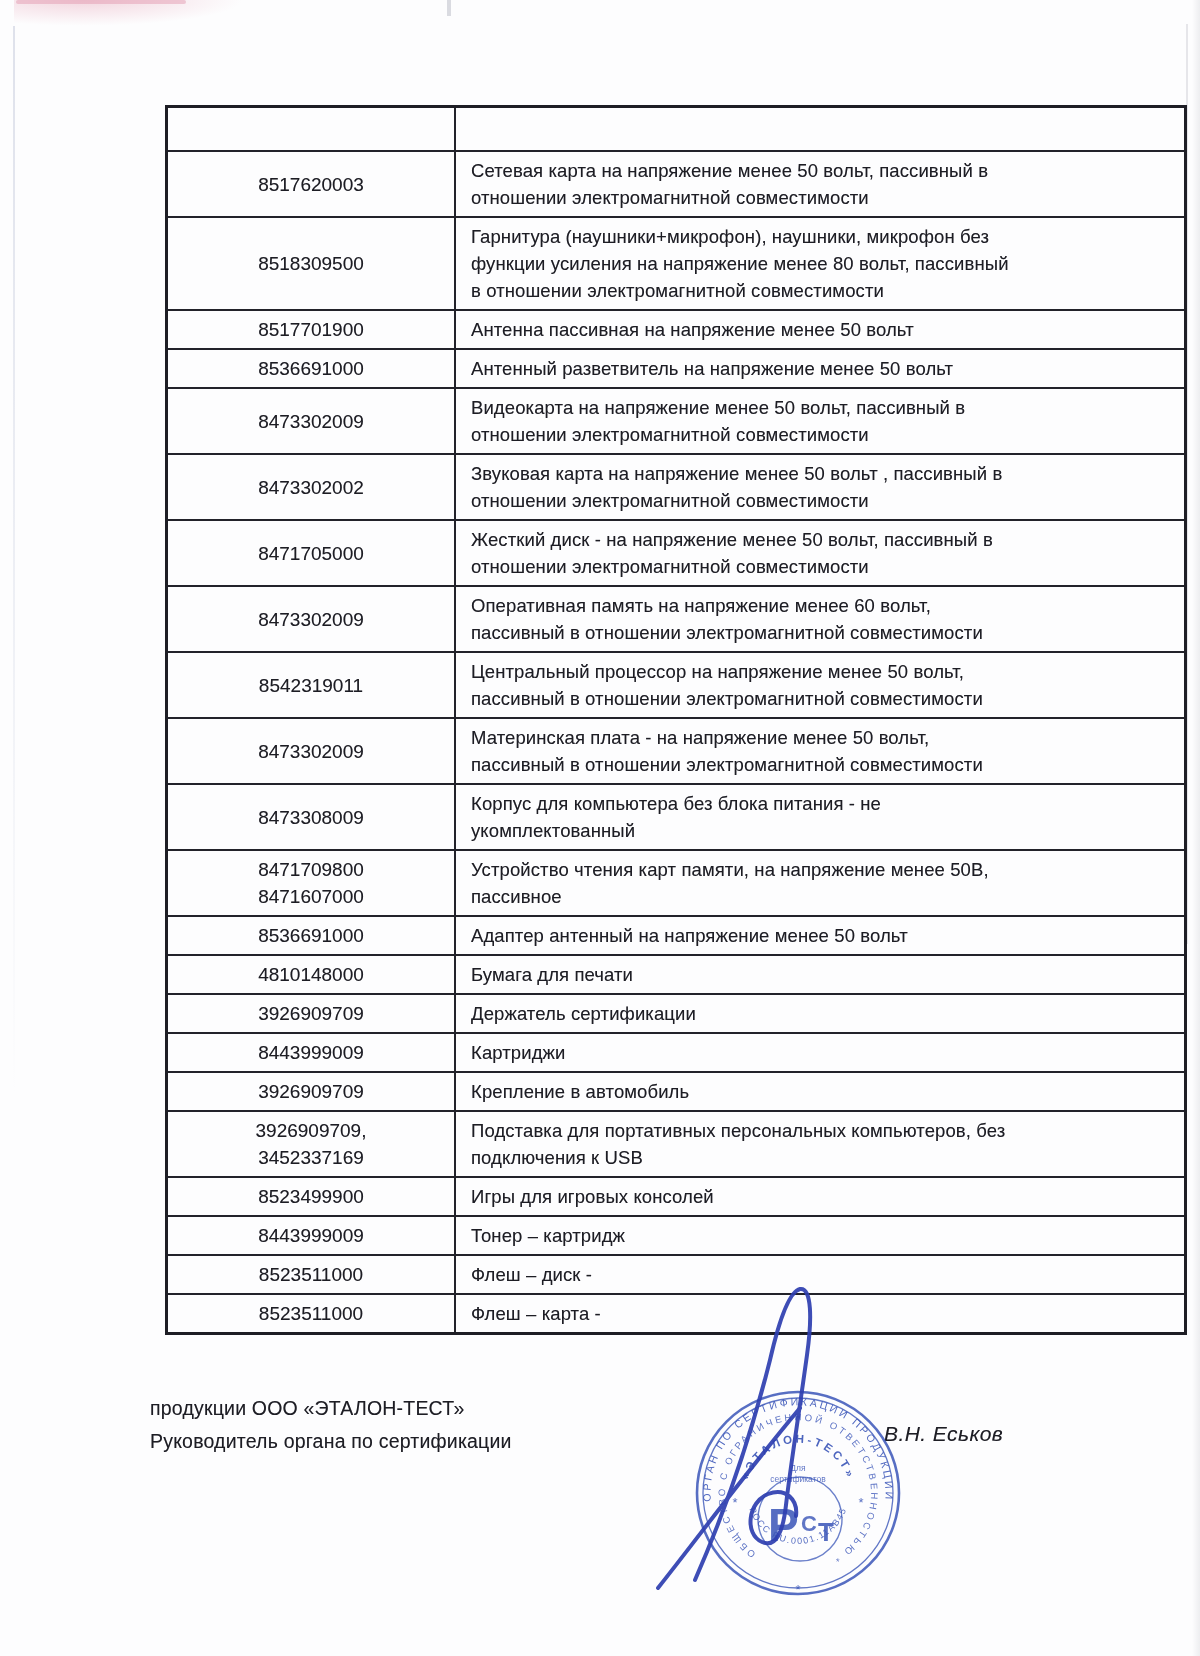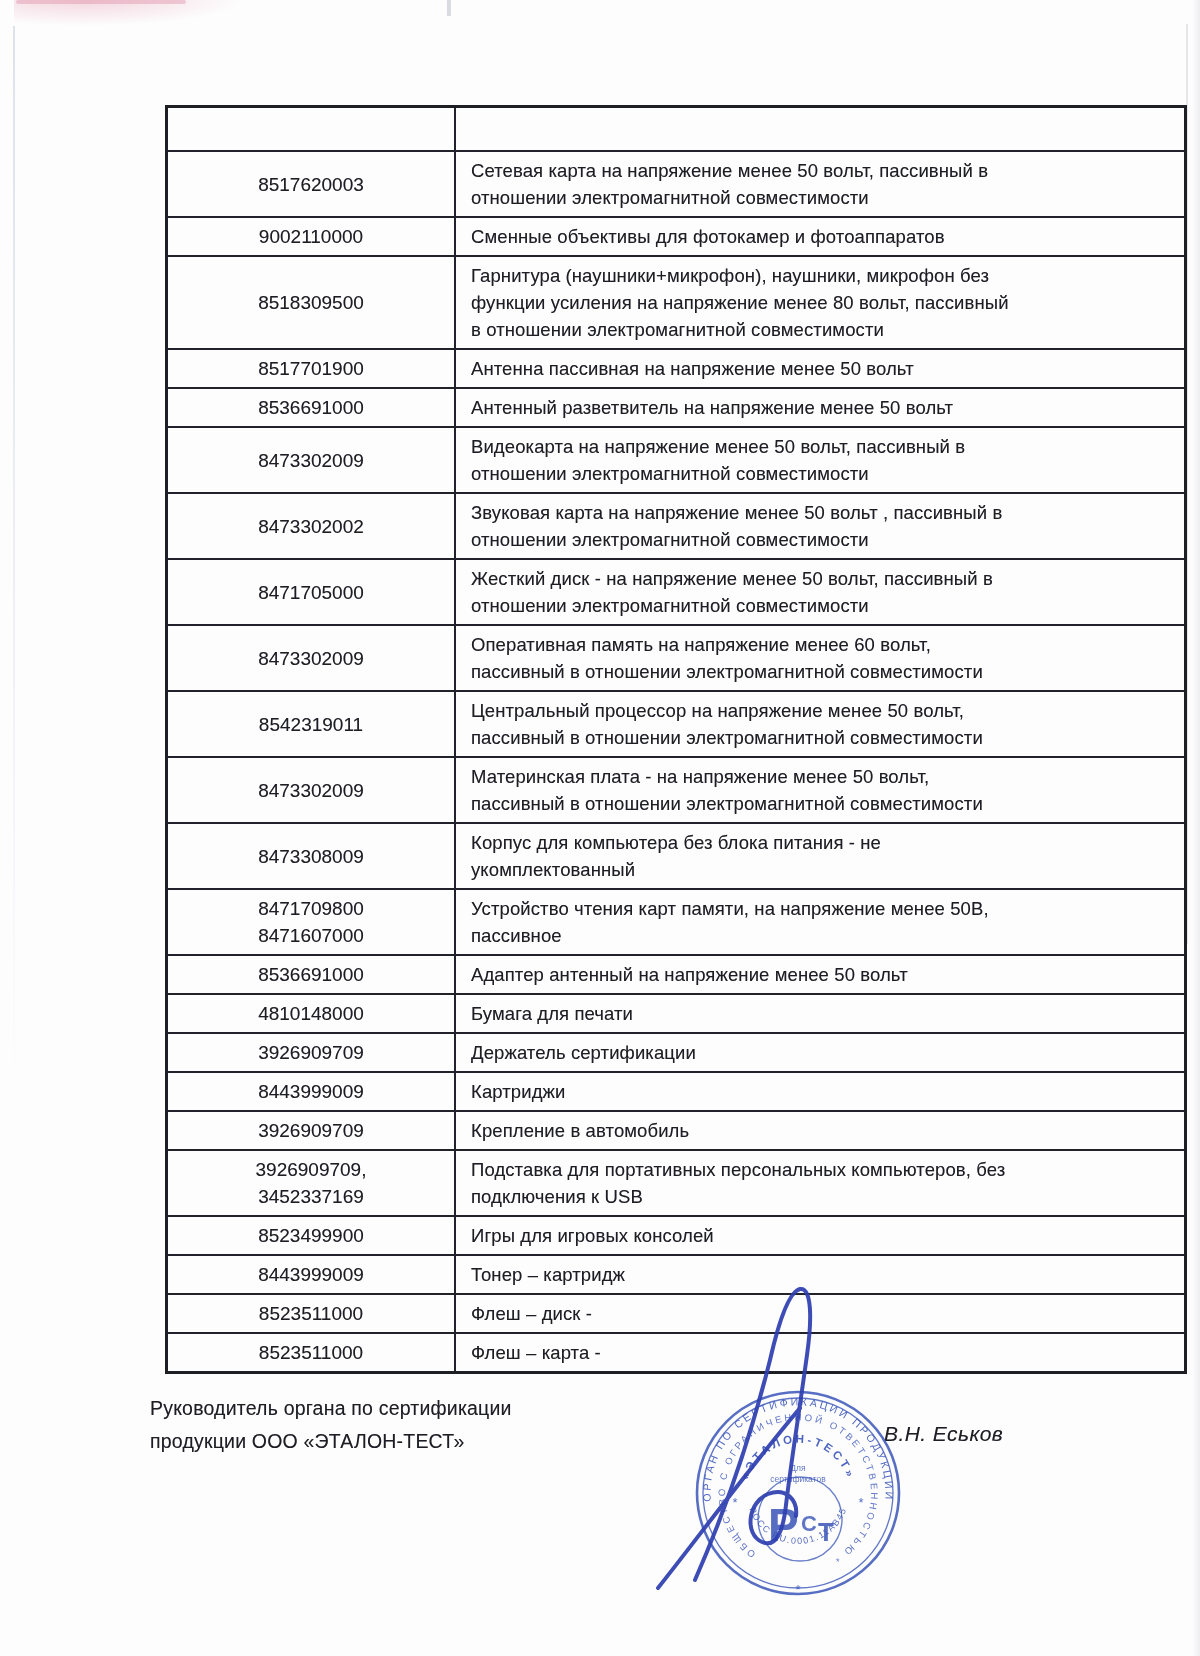"9002110000" tr { html: <tr> <td>9002110000</td> <td>Сменные объективы для фотокамер и фотоаппаратов</td> </tr> -> none }
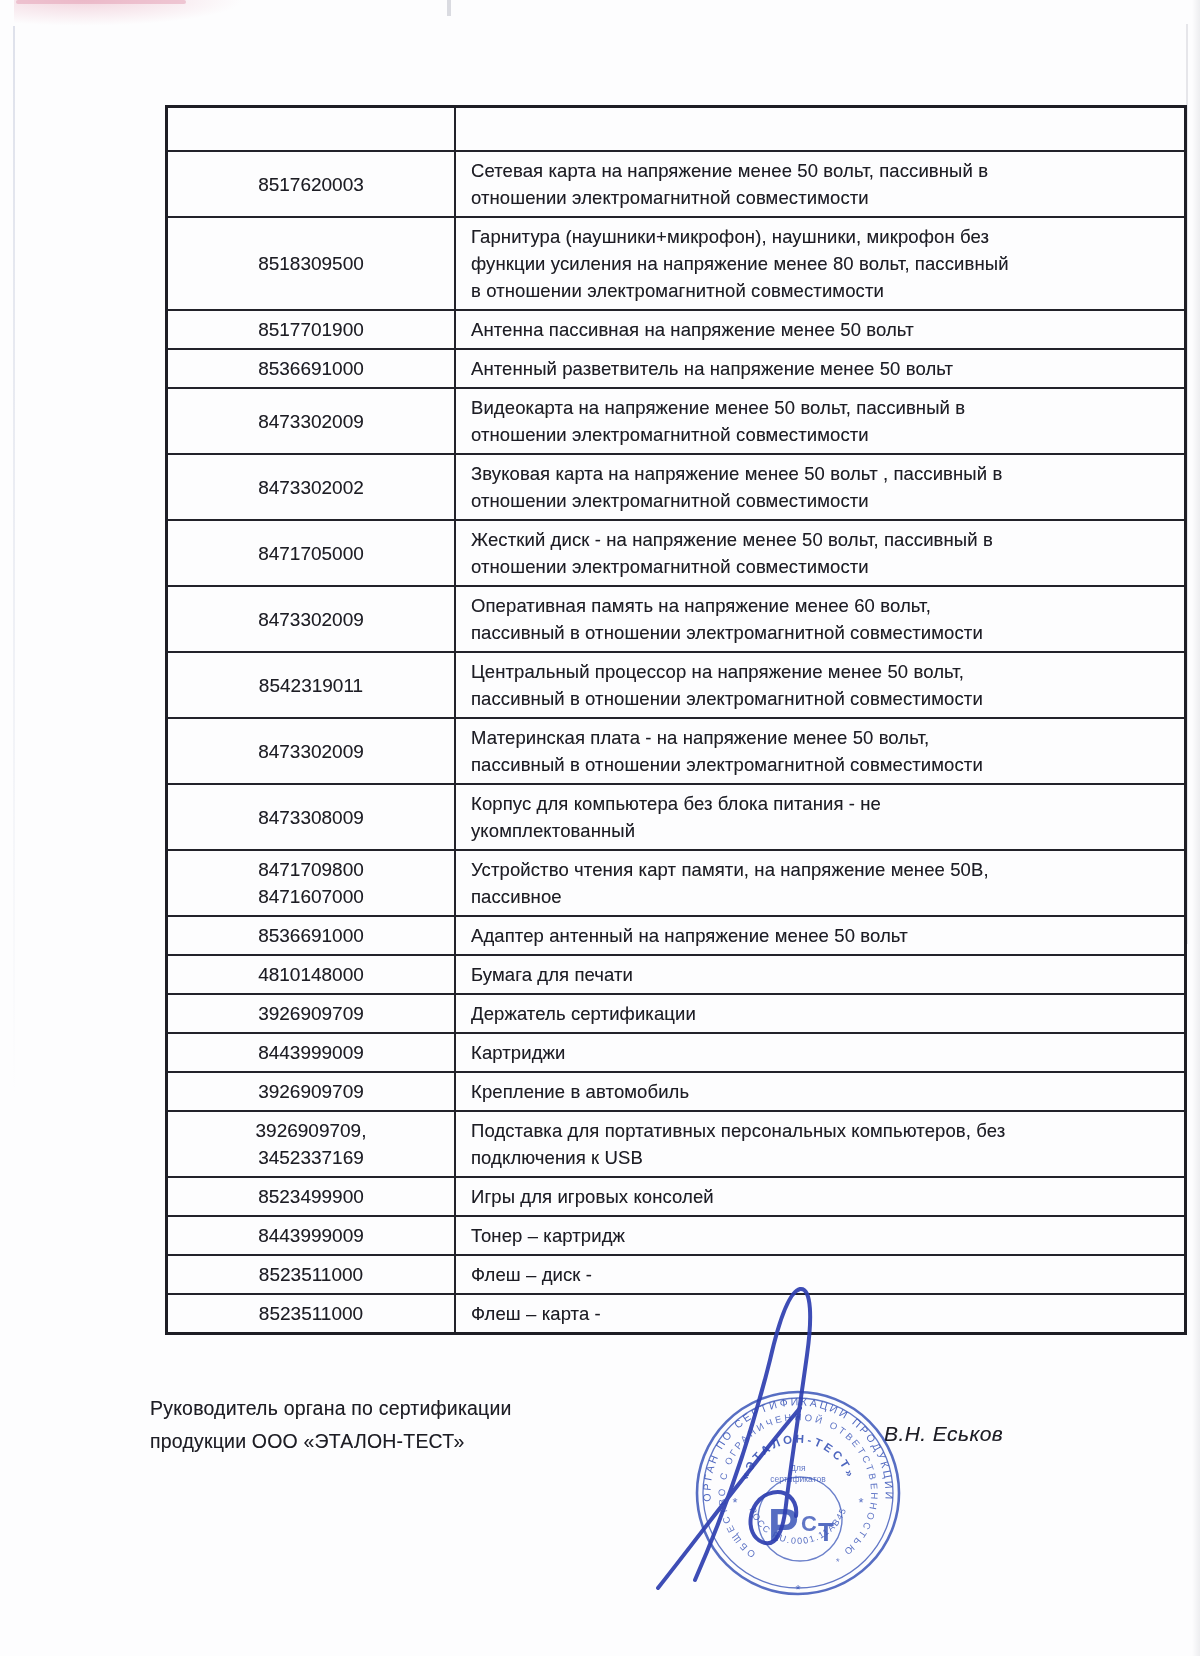"Руководитель органа по сертификации" div { order: before "продукции ООО «ЭТАЛОН-ТЕСТ»" -> after "продукции ООО «ЭТАЛОН-ТЕСТ»" }
